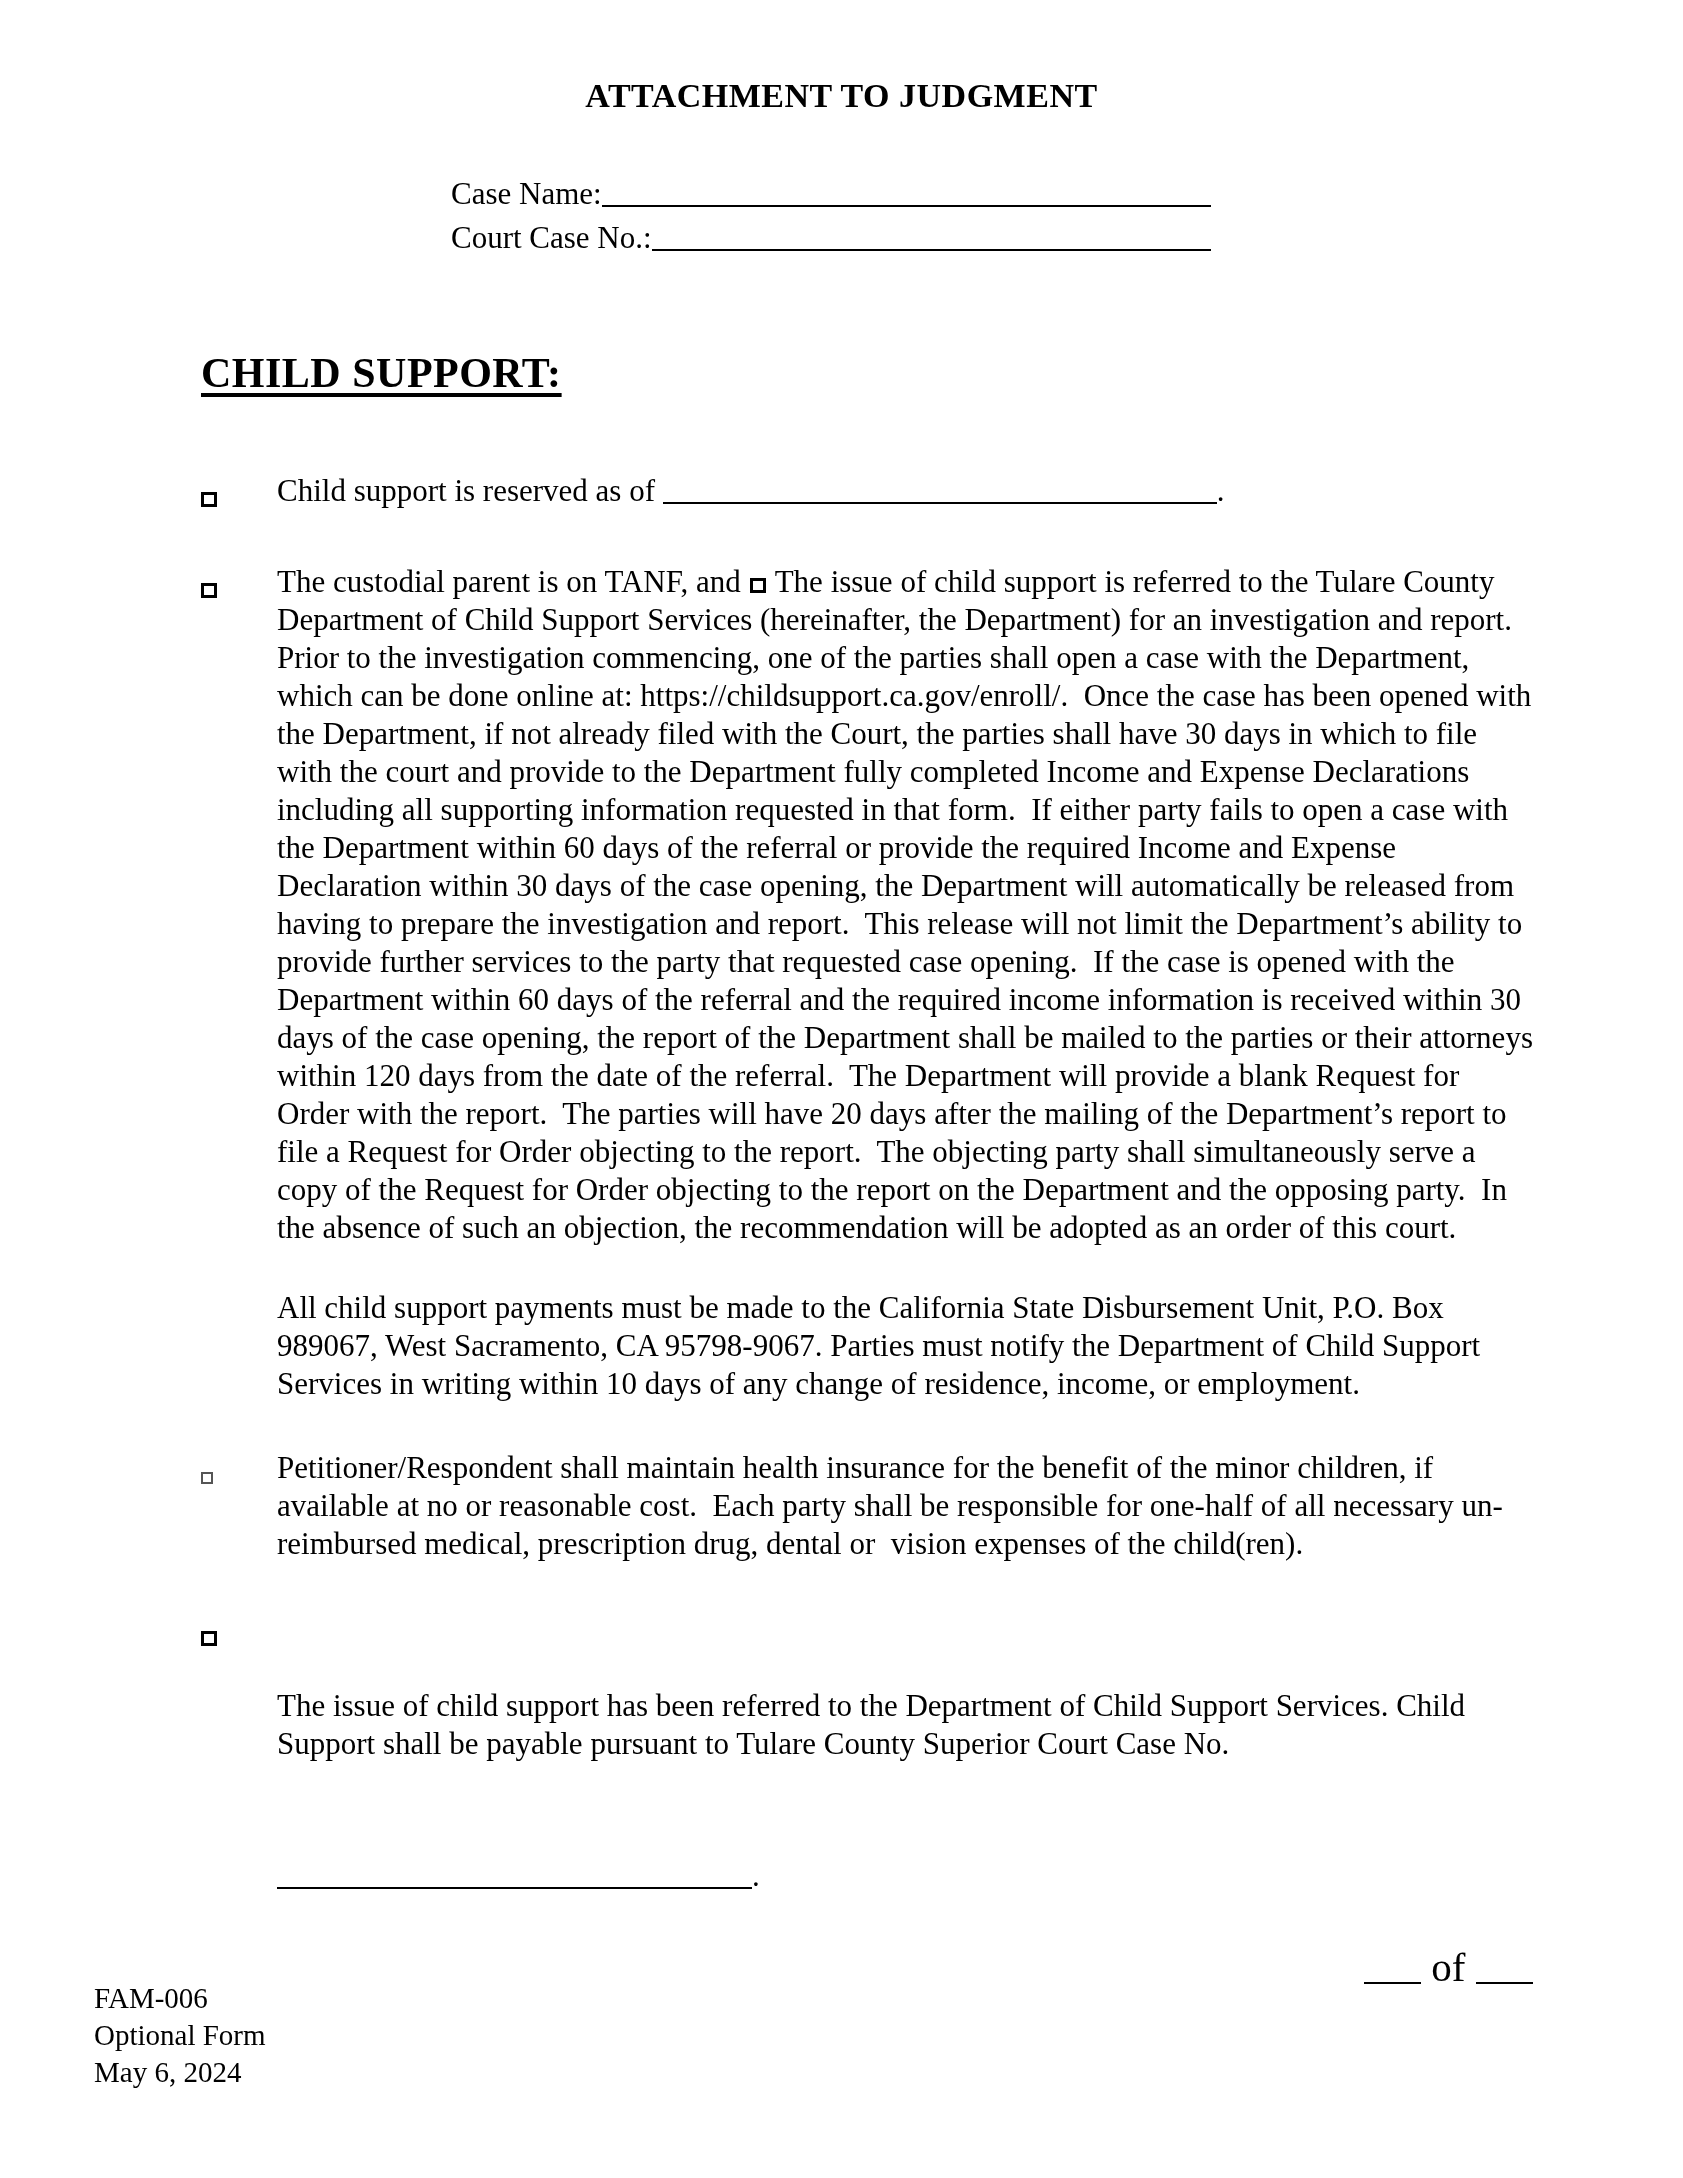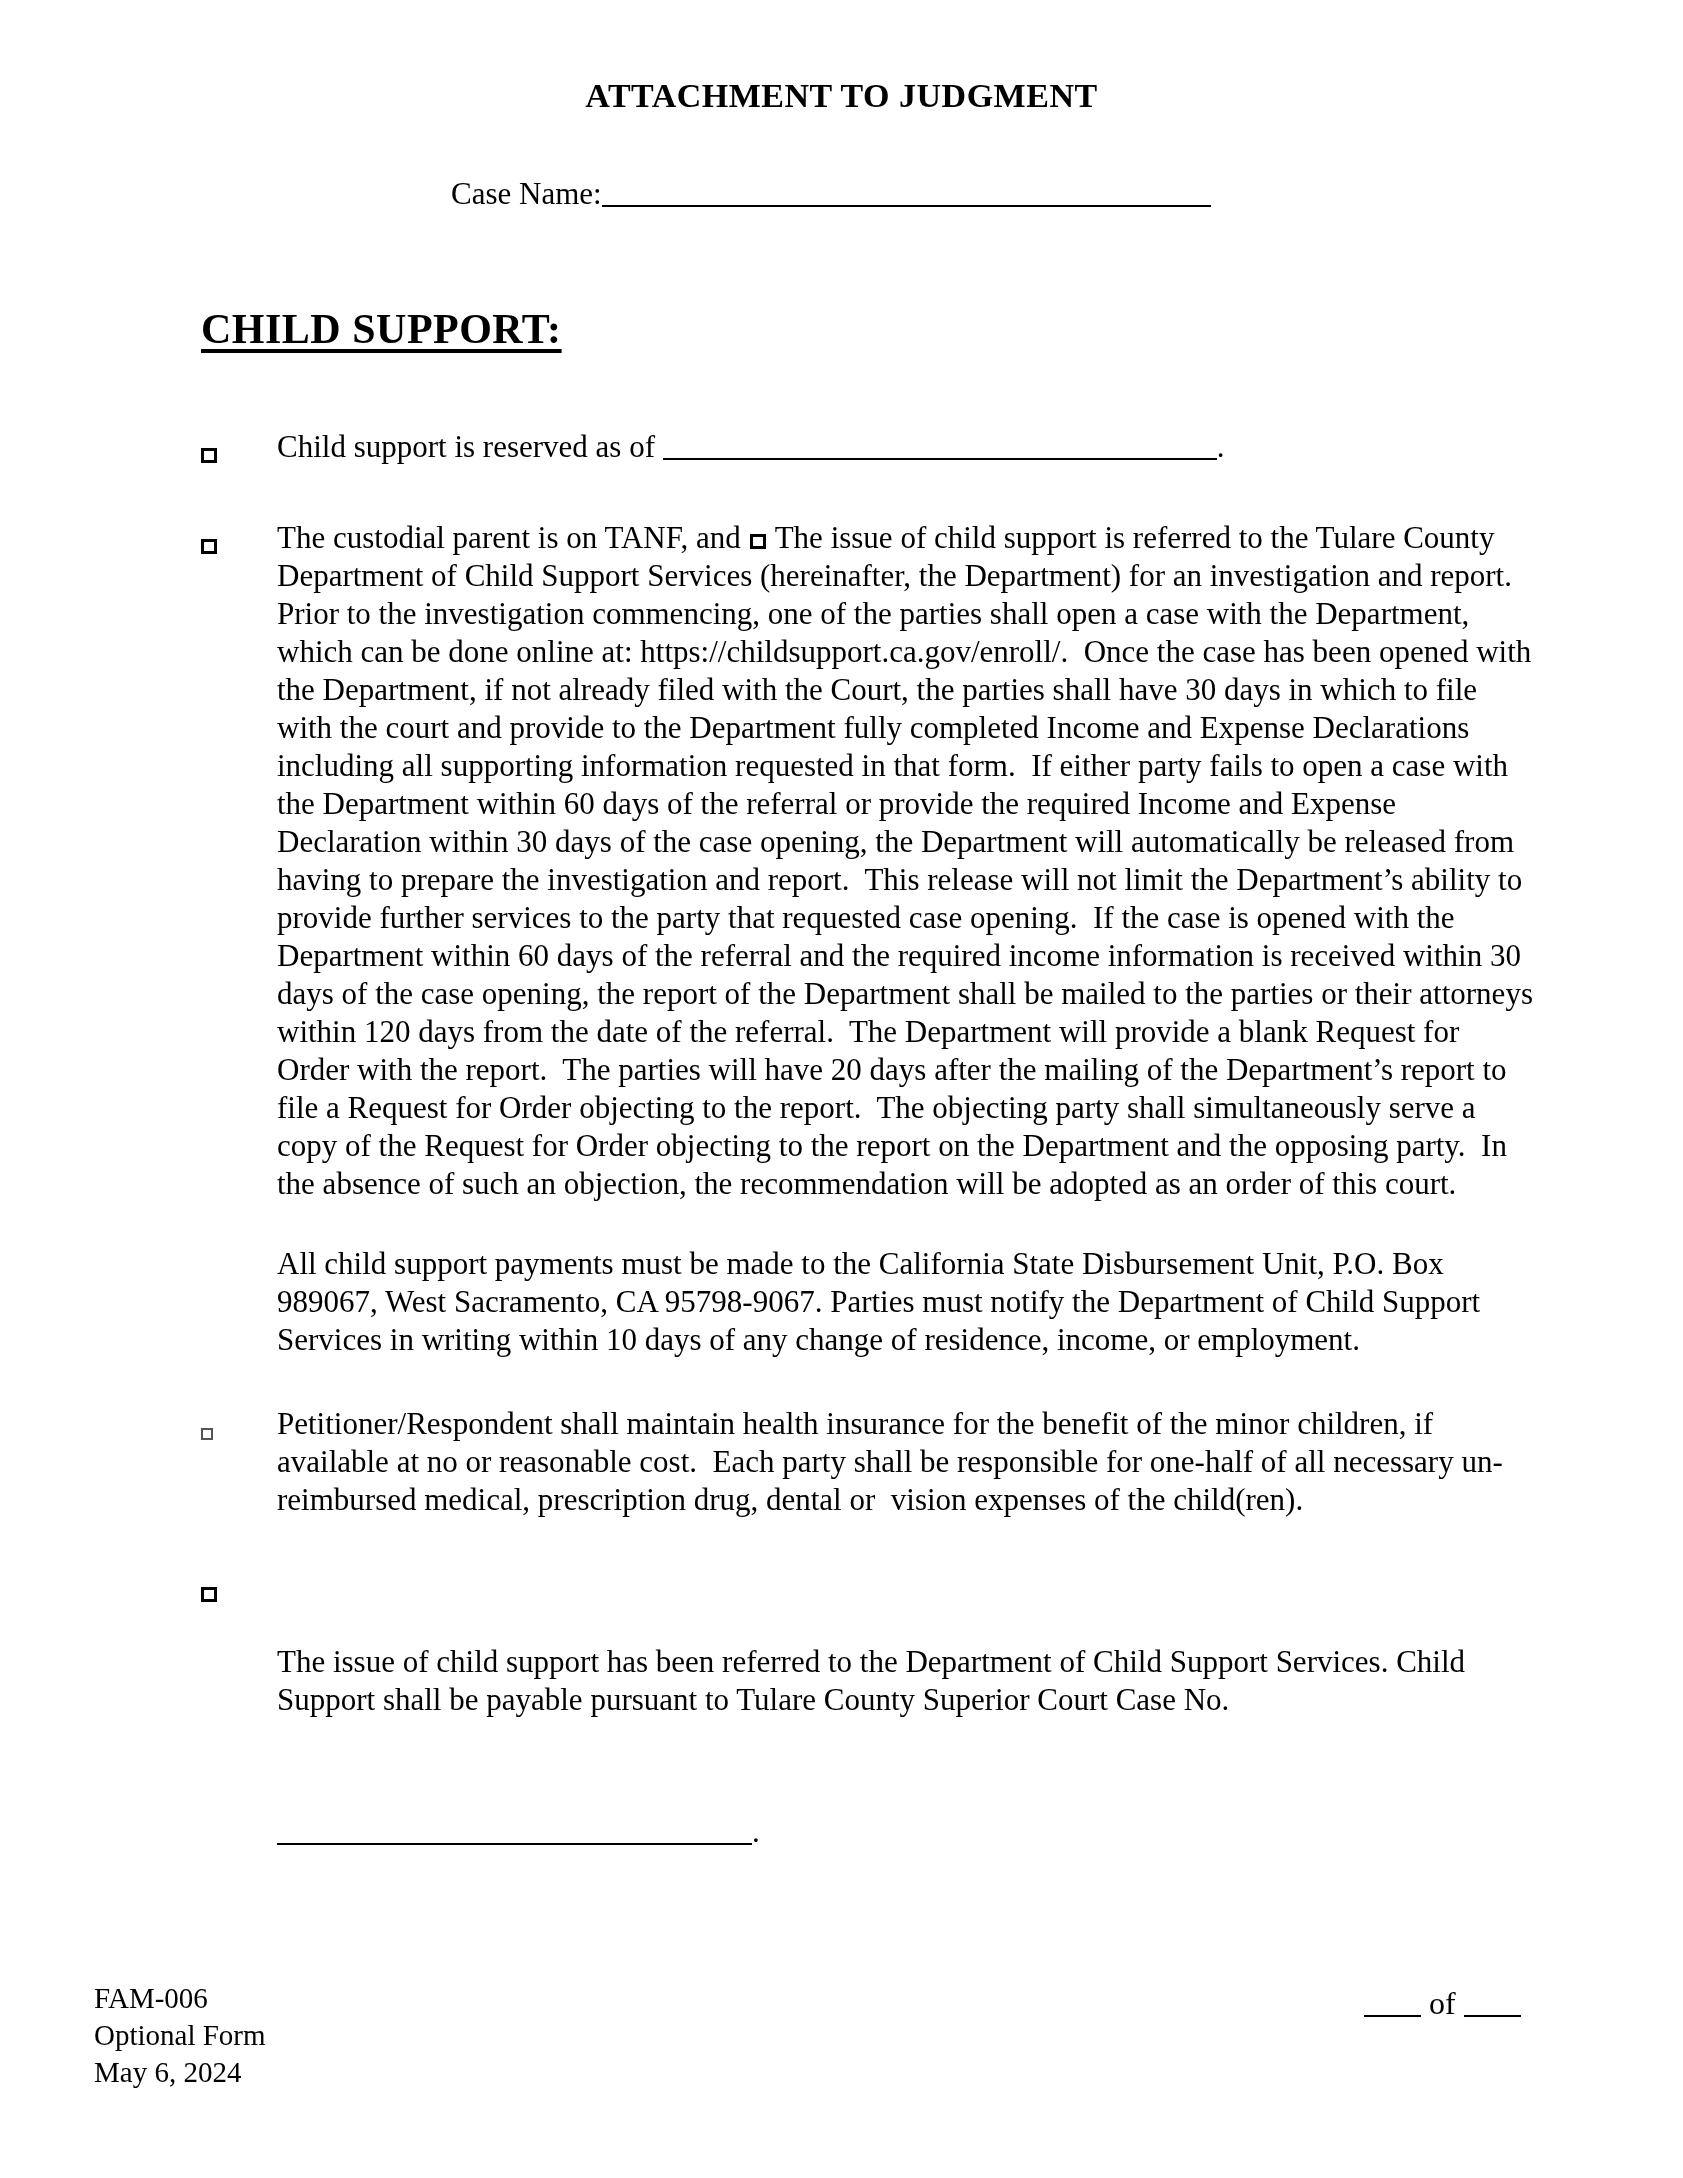"Court Case No.:" div.case-line { html: none -> <div> <span>Court Case No.:</span><span></span> </div> }
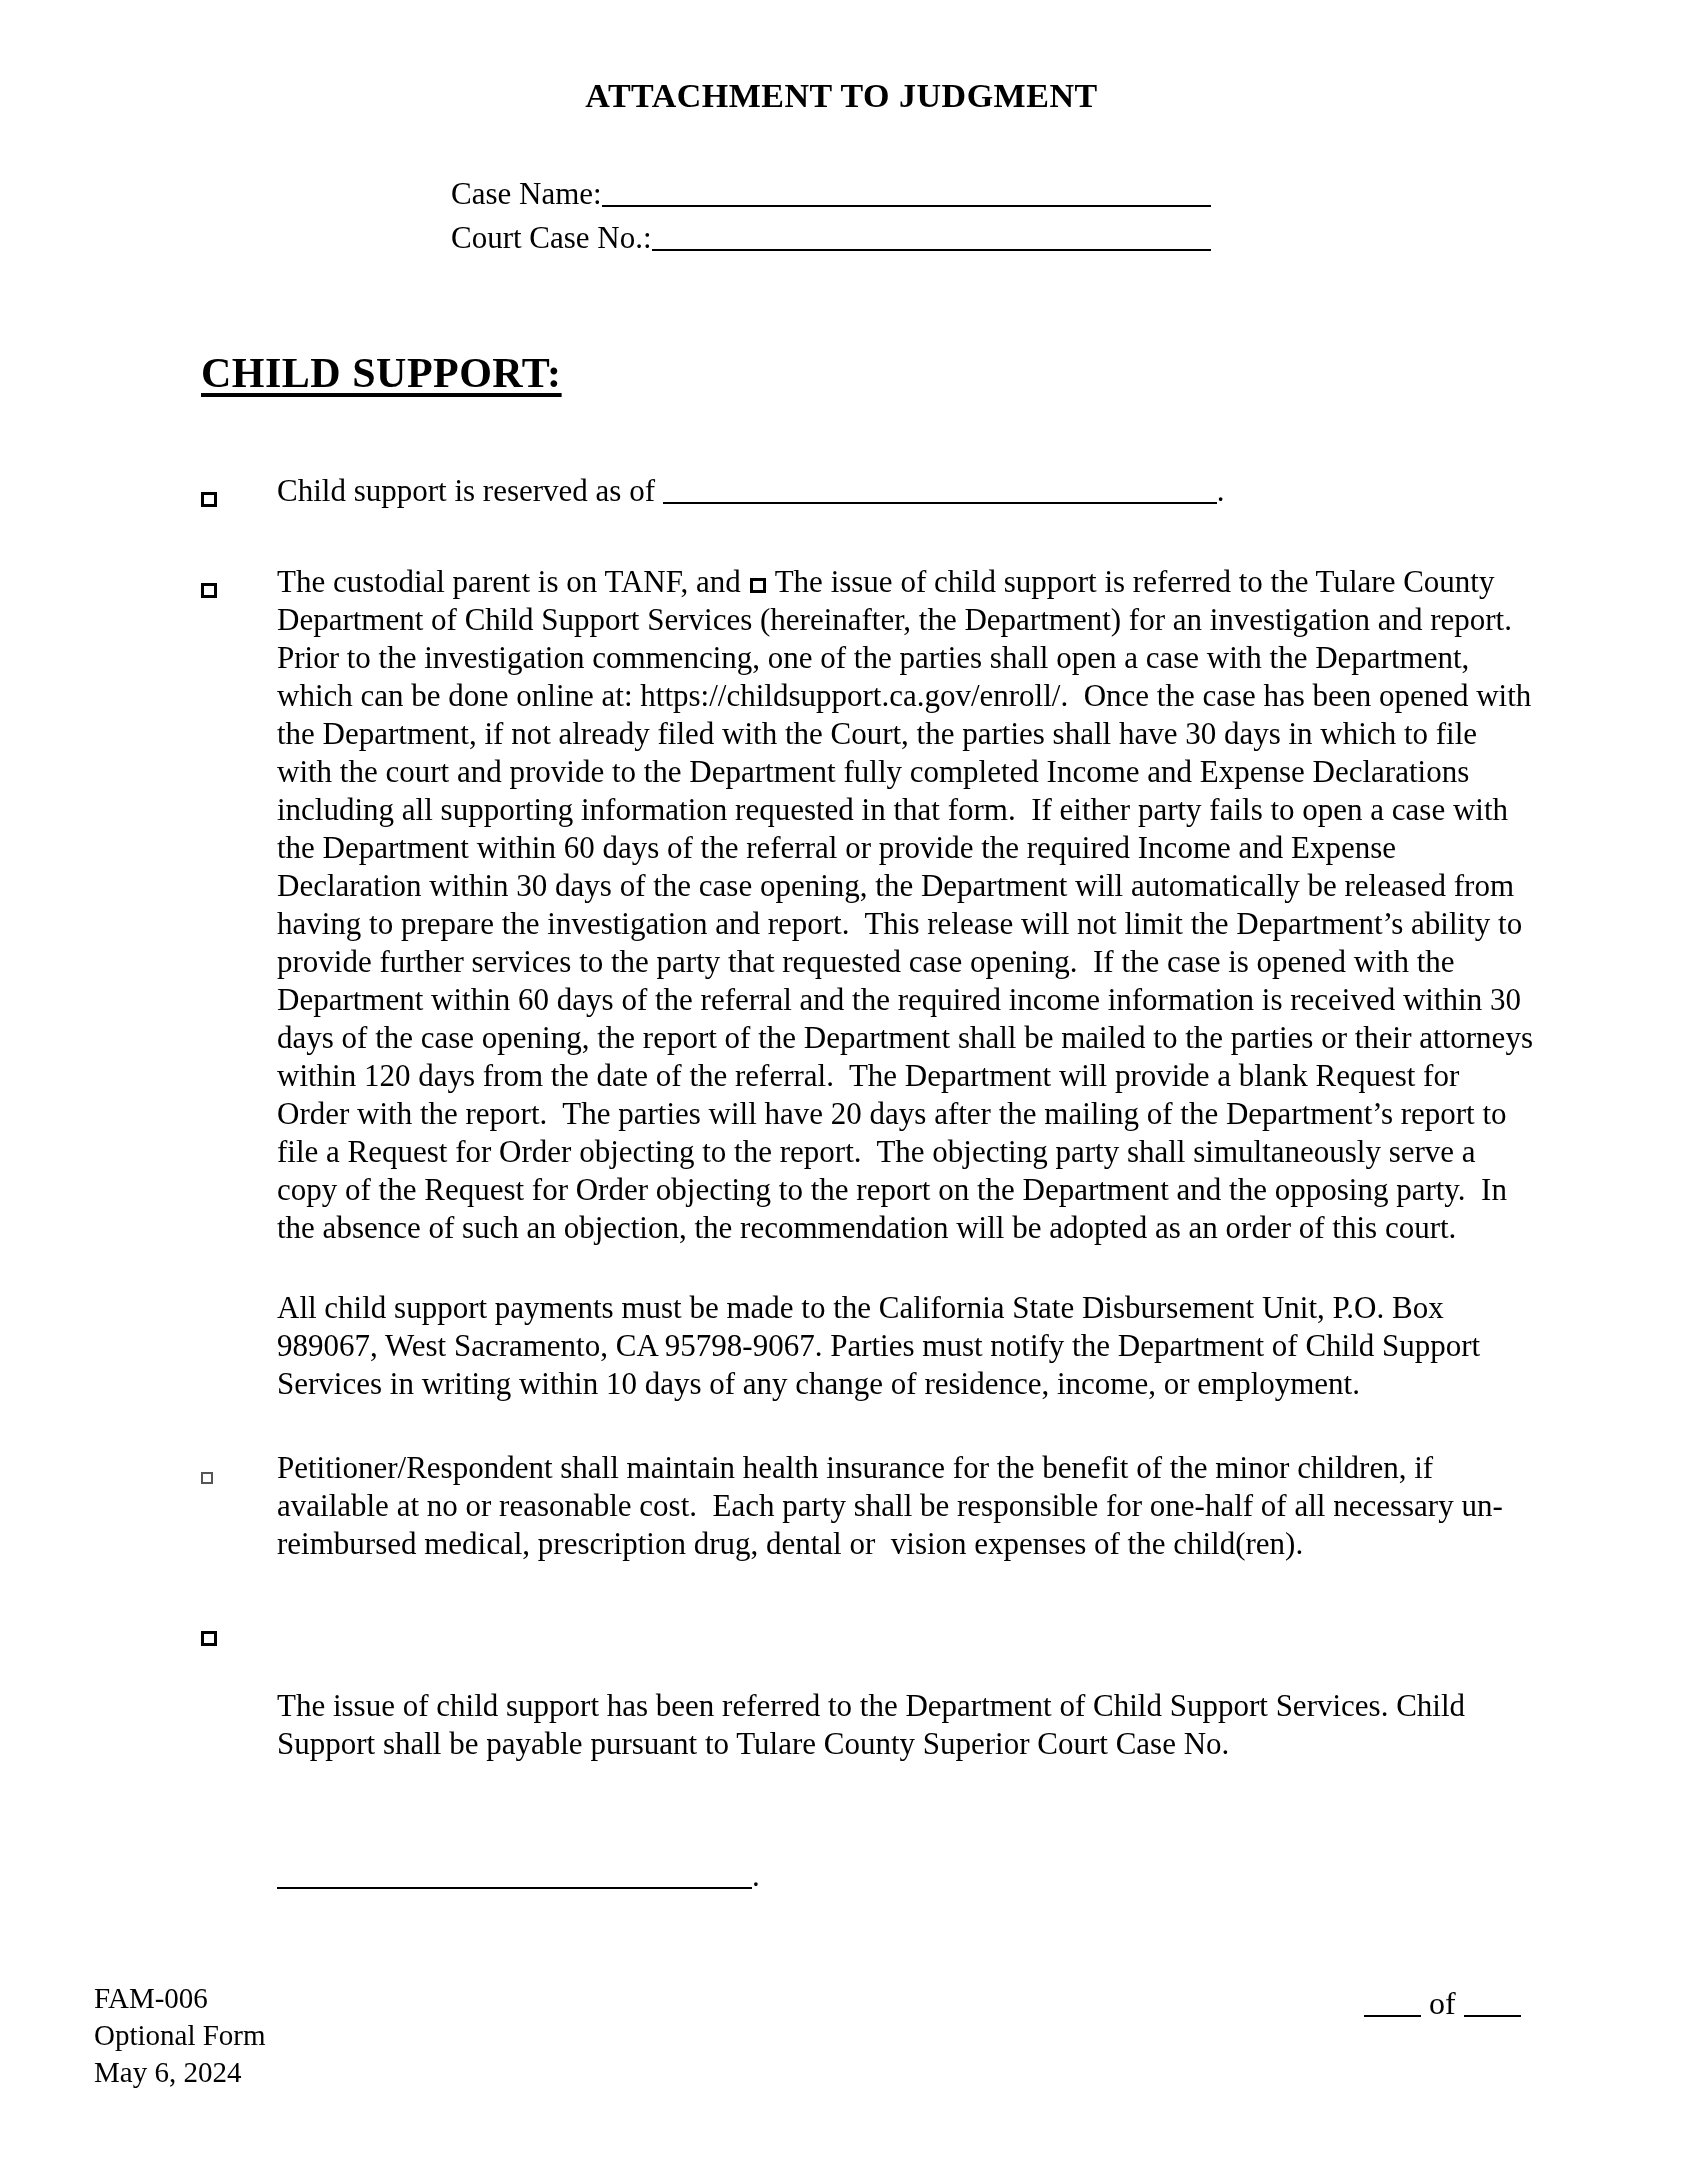"of" .page-of { font-size: 32px -> 41px; top: 1985px -> 1943px }
